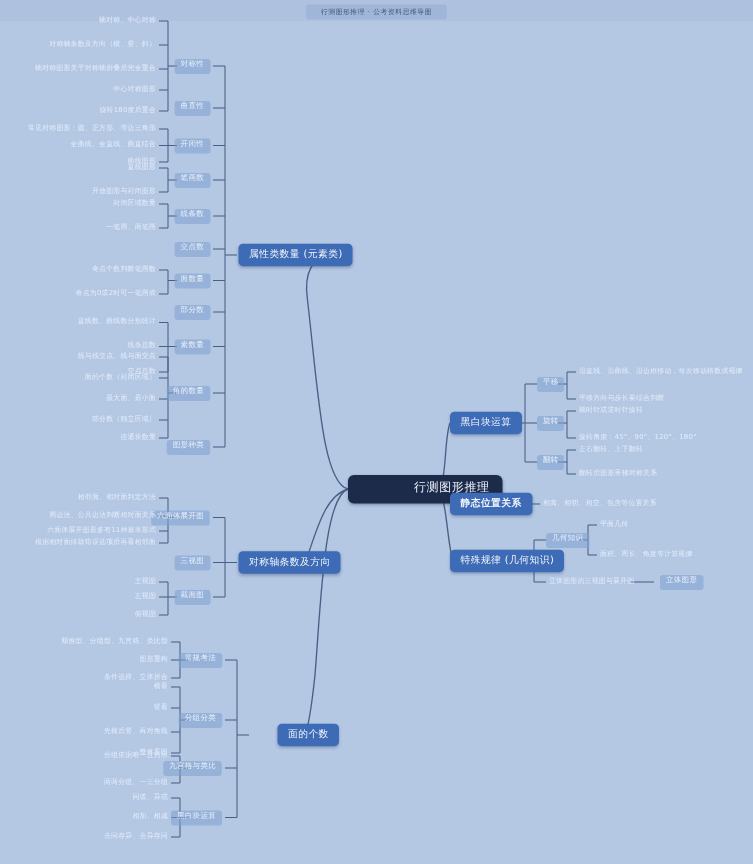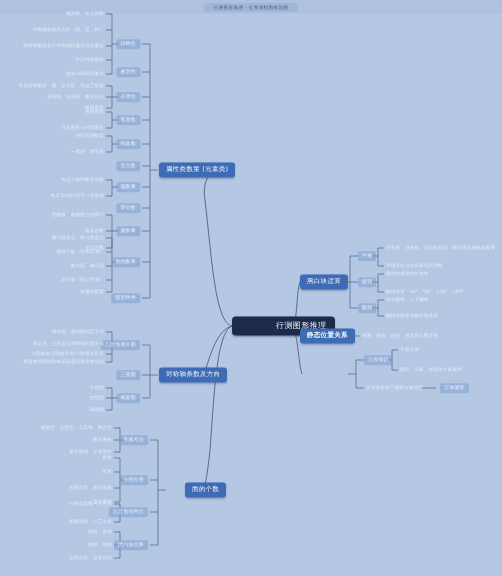"特殊规律 (几何知识)" div.node { html: none -> <div>特殊规律 (几何知识)</div> }
